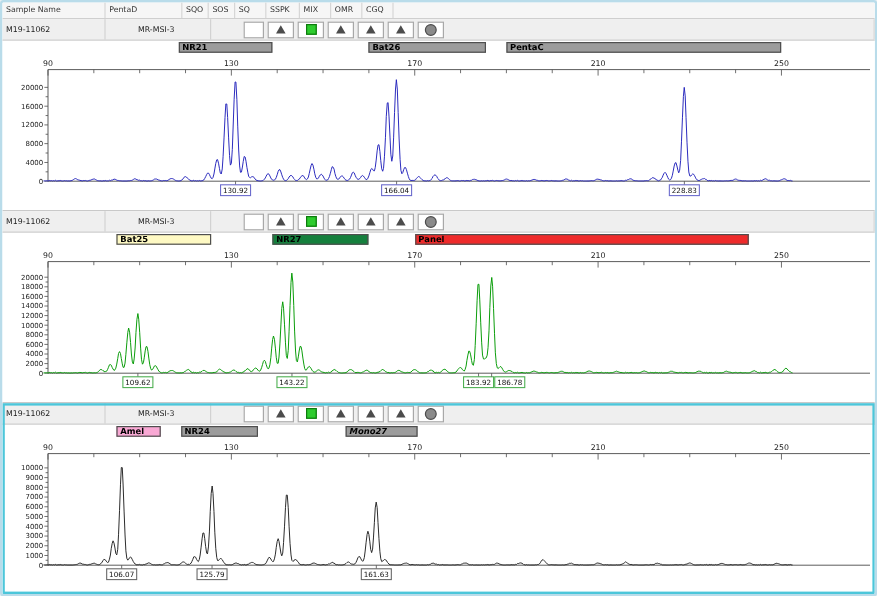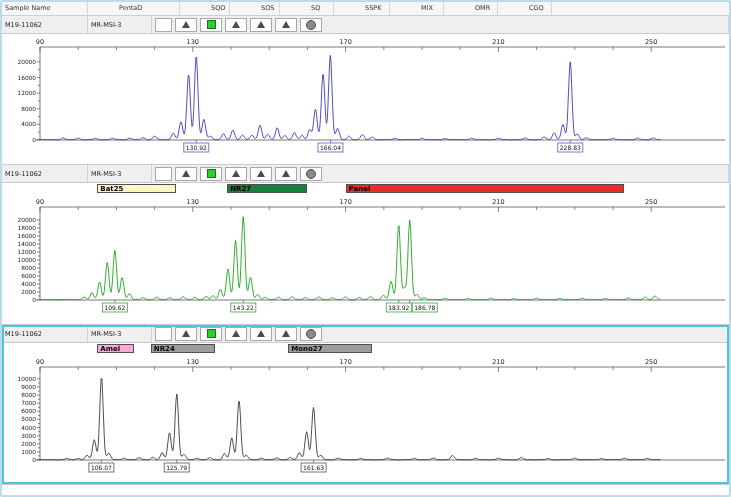"Sample Name" .hdr { gap: 28px -> none }
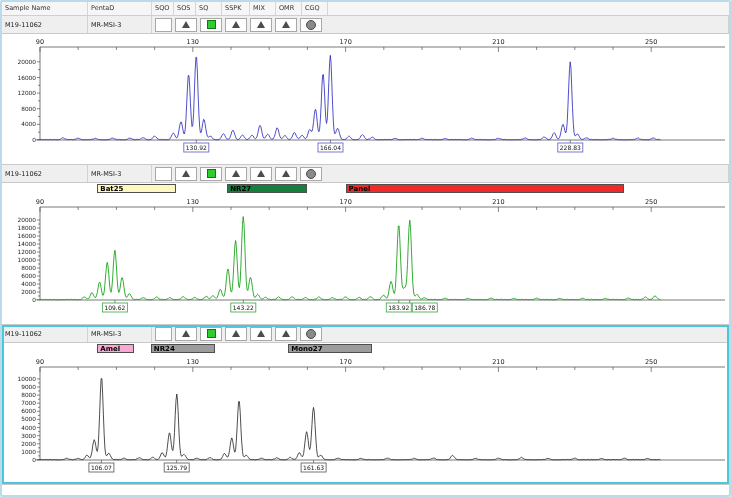"M19-11062" .panelrow { gap: none -> 24px }
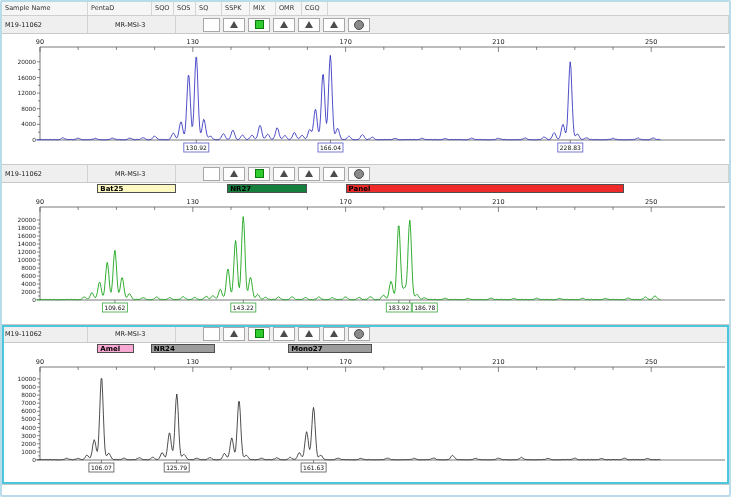"NR21" div.markers { html: none -> <div> <div>NR21</div> <div>Bat26</div> <div>PentaC</div> </div> }
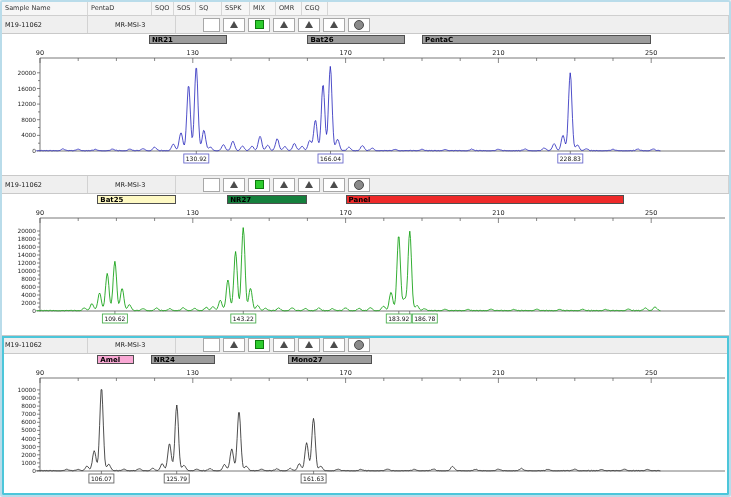"Mono27" div.marker { font-style: none -> italic; width: 84px -> 60px }
